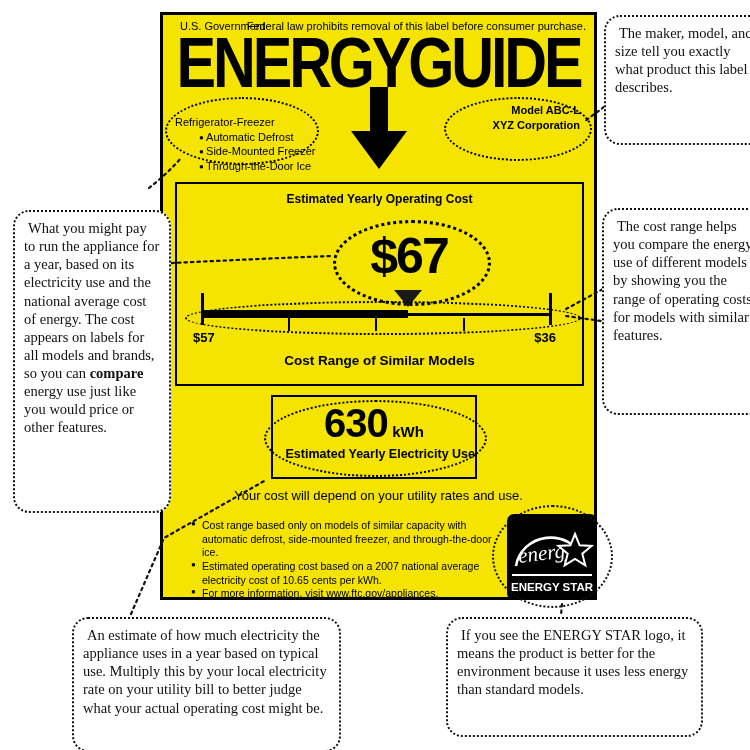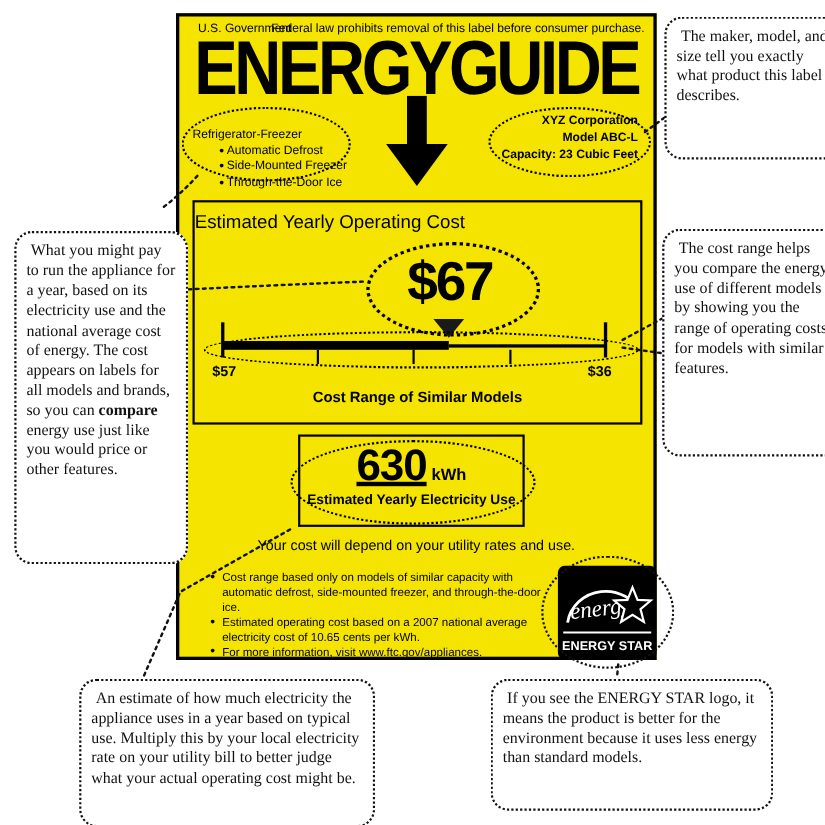"XYZ Corporation" div { order: before "Model ABC-L" -> after "Model ABC-L" }
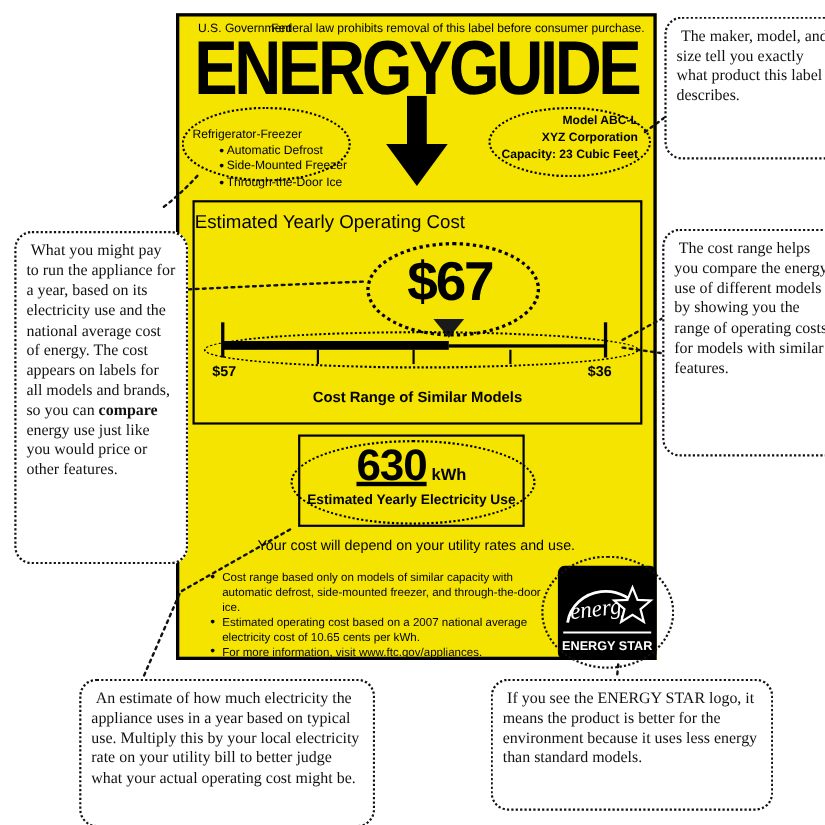"Capacity: 23 Cubic Feet" div { html: <div>Capacity: 23 Cubic Feet</div> -> none }
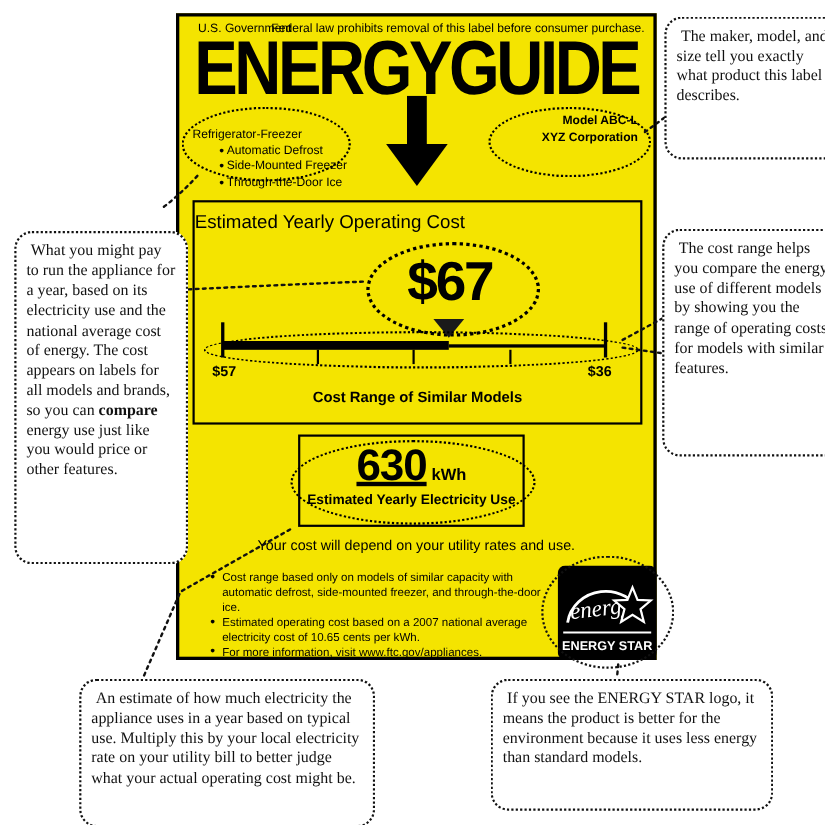"Estimated Yearly Operating Cost" .cost-title { font-size: 17px -> 12px; font-weight: normal -> bold; text-align: left -> center }
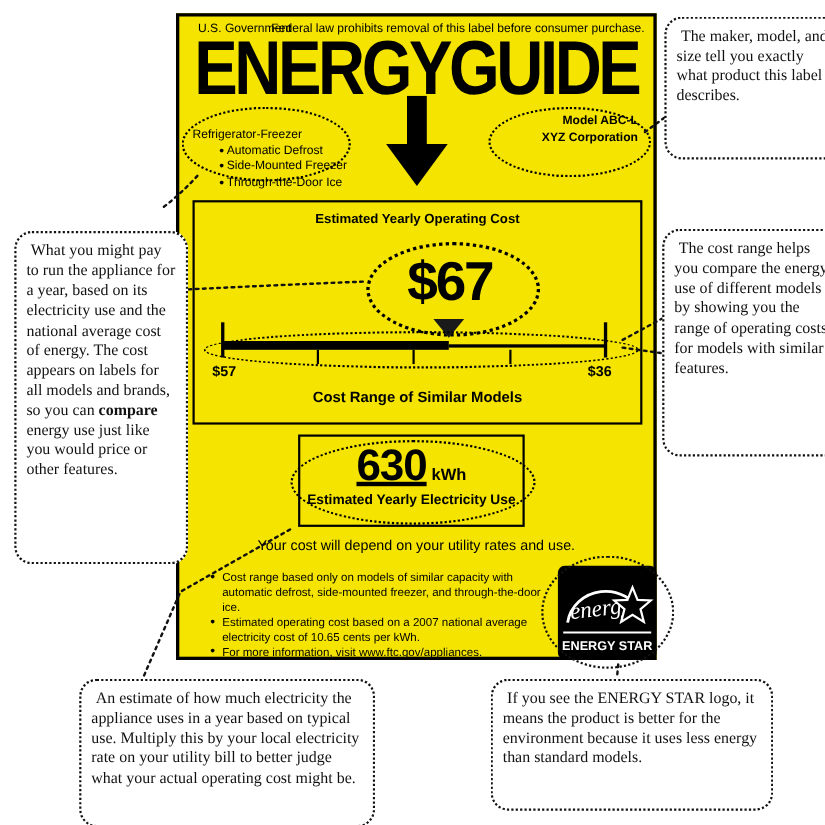"630" .kwh-value { text-decoration: underline -> none }
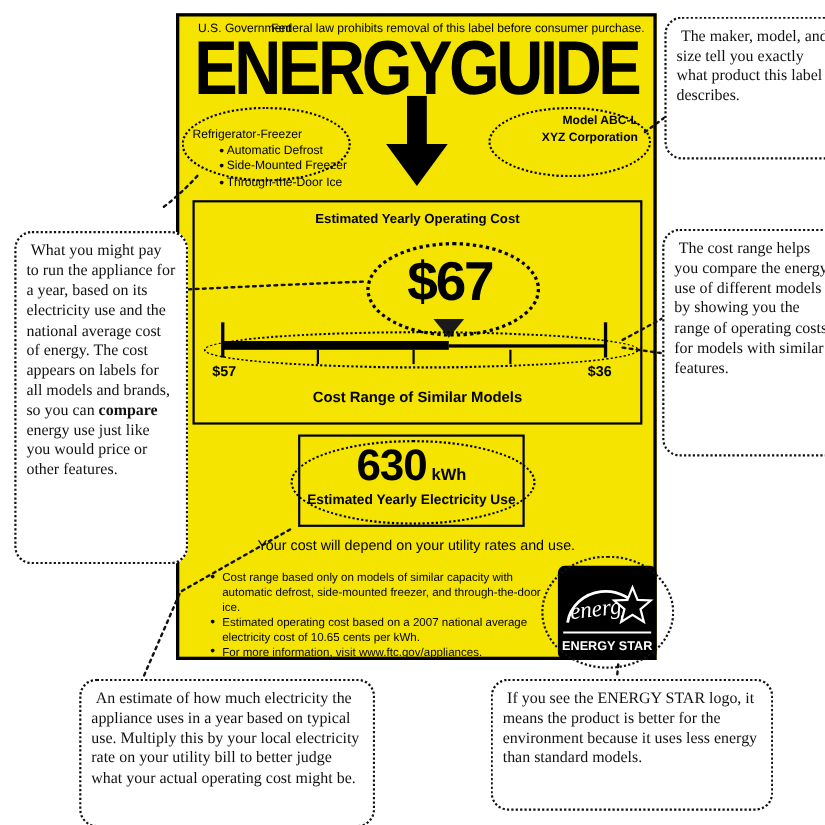"Estimated Yearly Electricity Use" .kwh-caption { text-align: center -> right }
